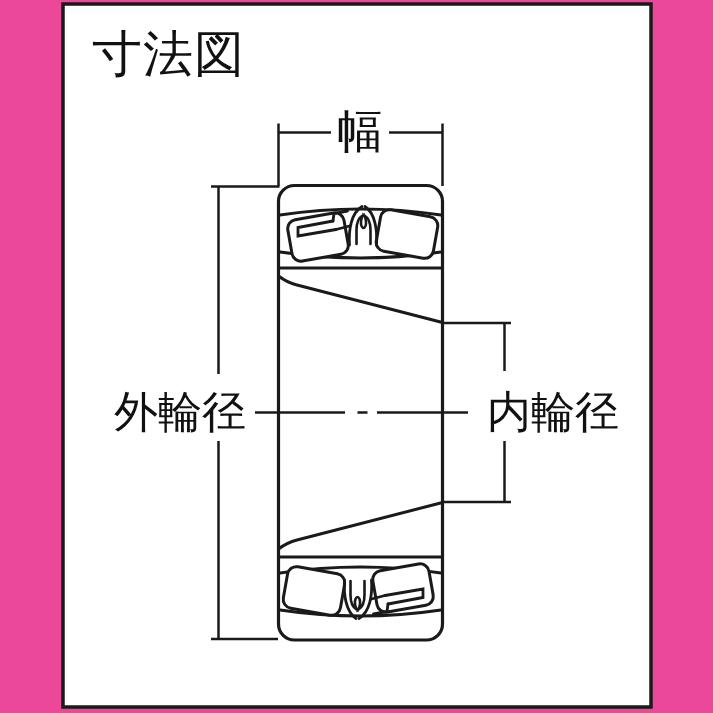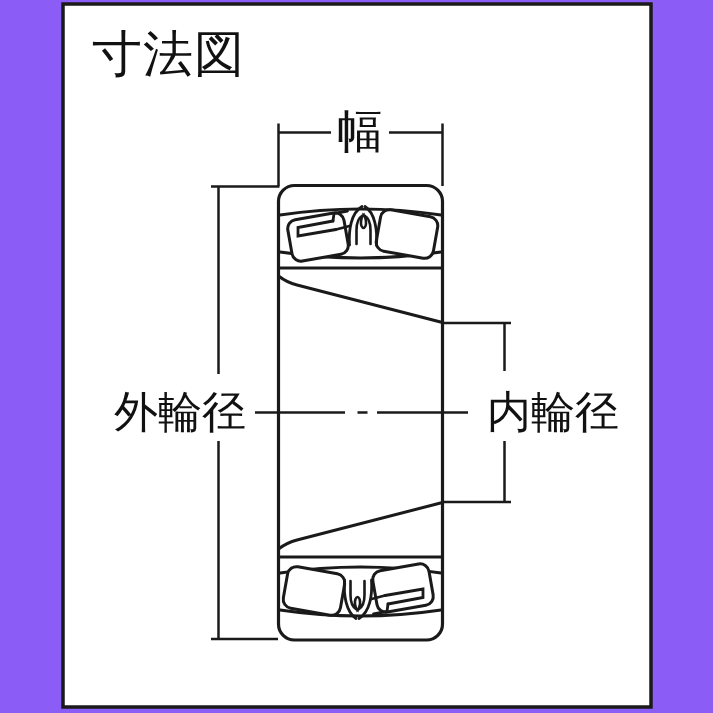"寸法図" .stage { background: #8b5cf6 -> #ec4899 }
